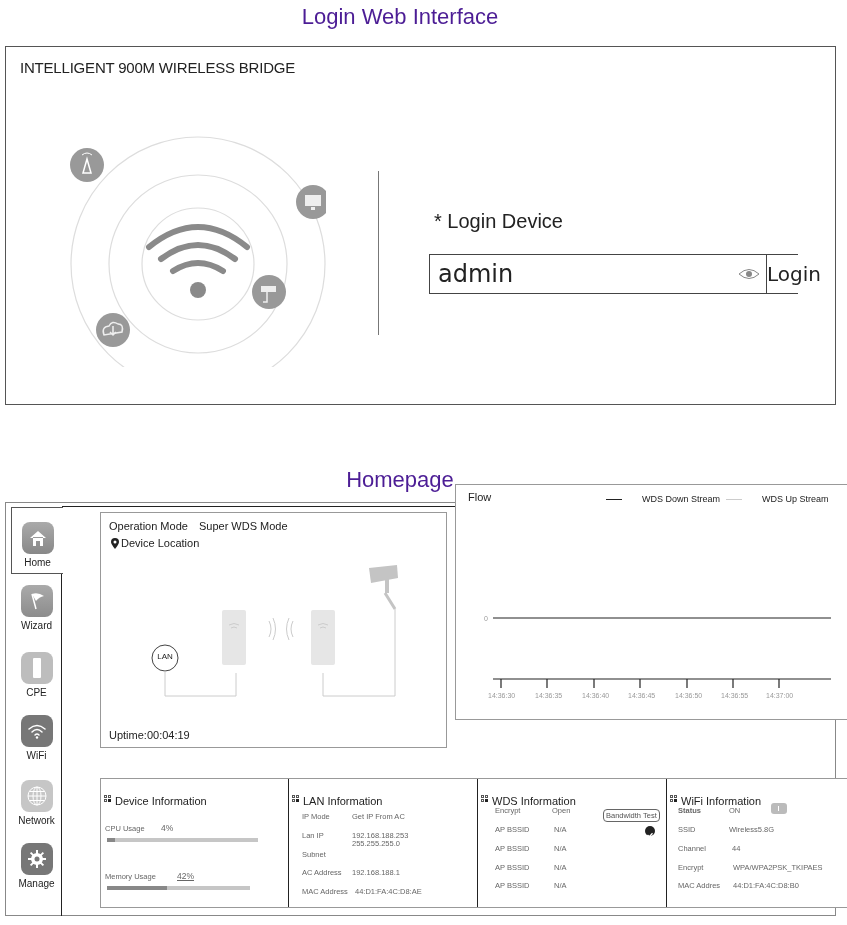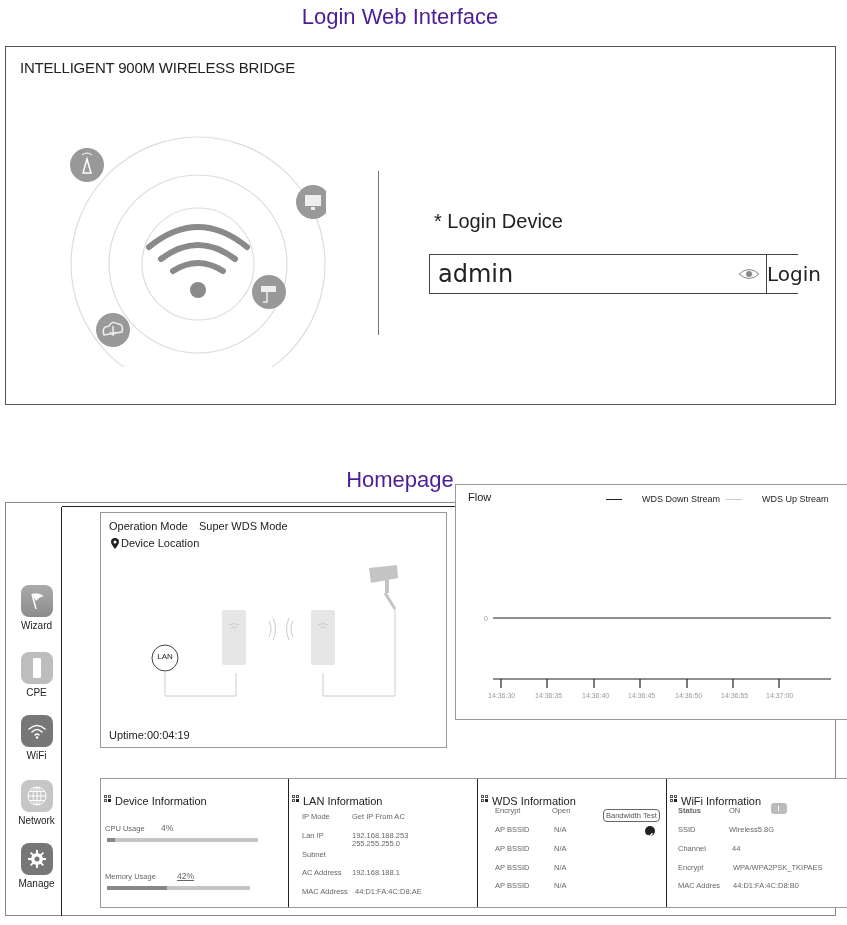"Home" div.side-item { html: none -> <div> <div> <svg> <path></path> </svg> </div> <span>Home</span> </div> }
